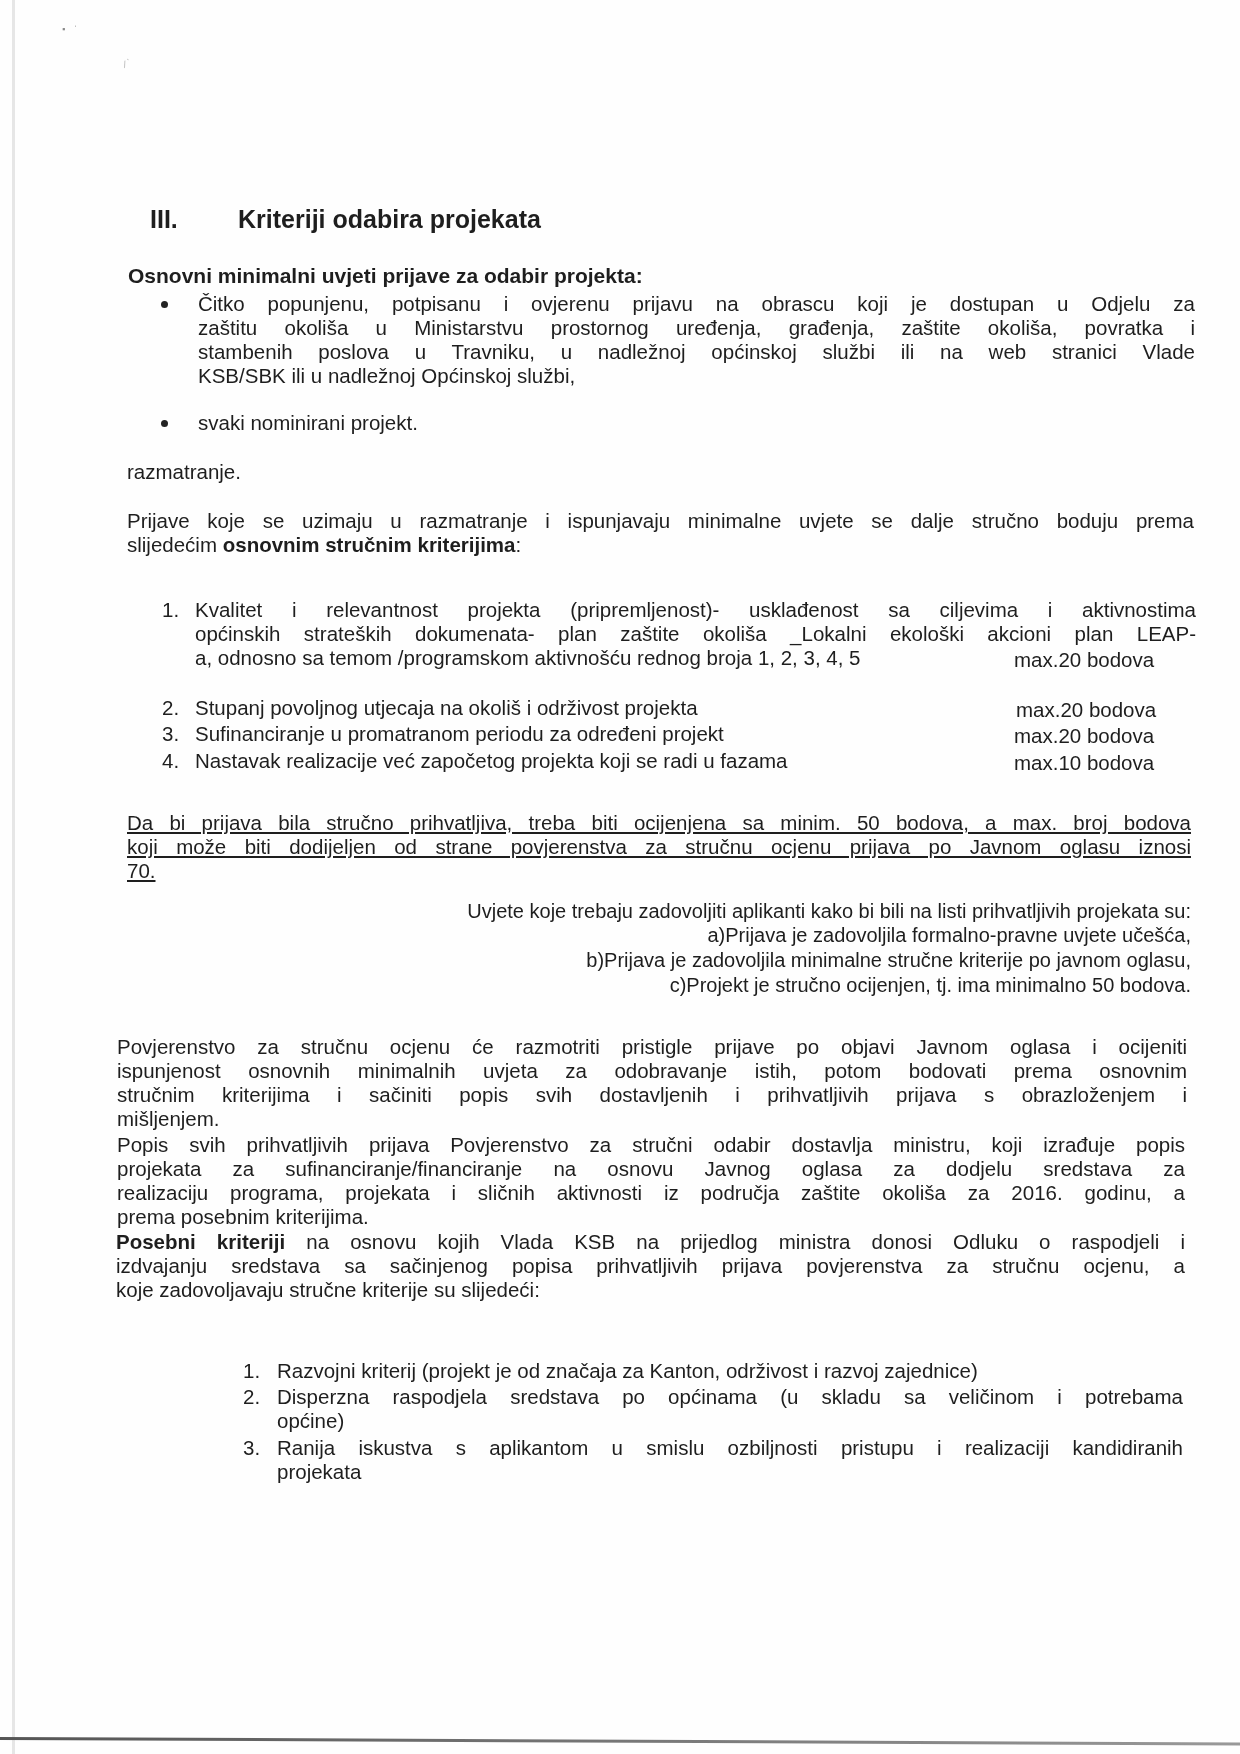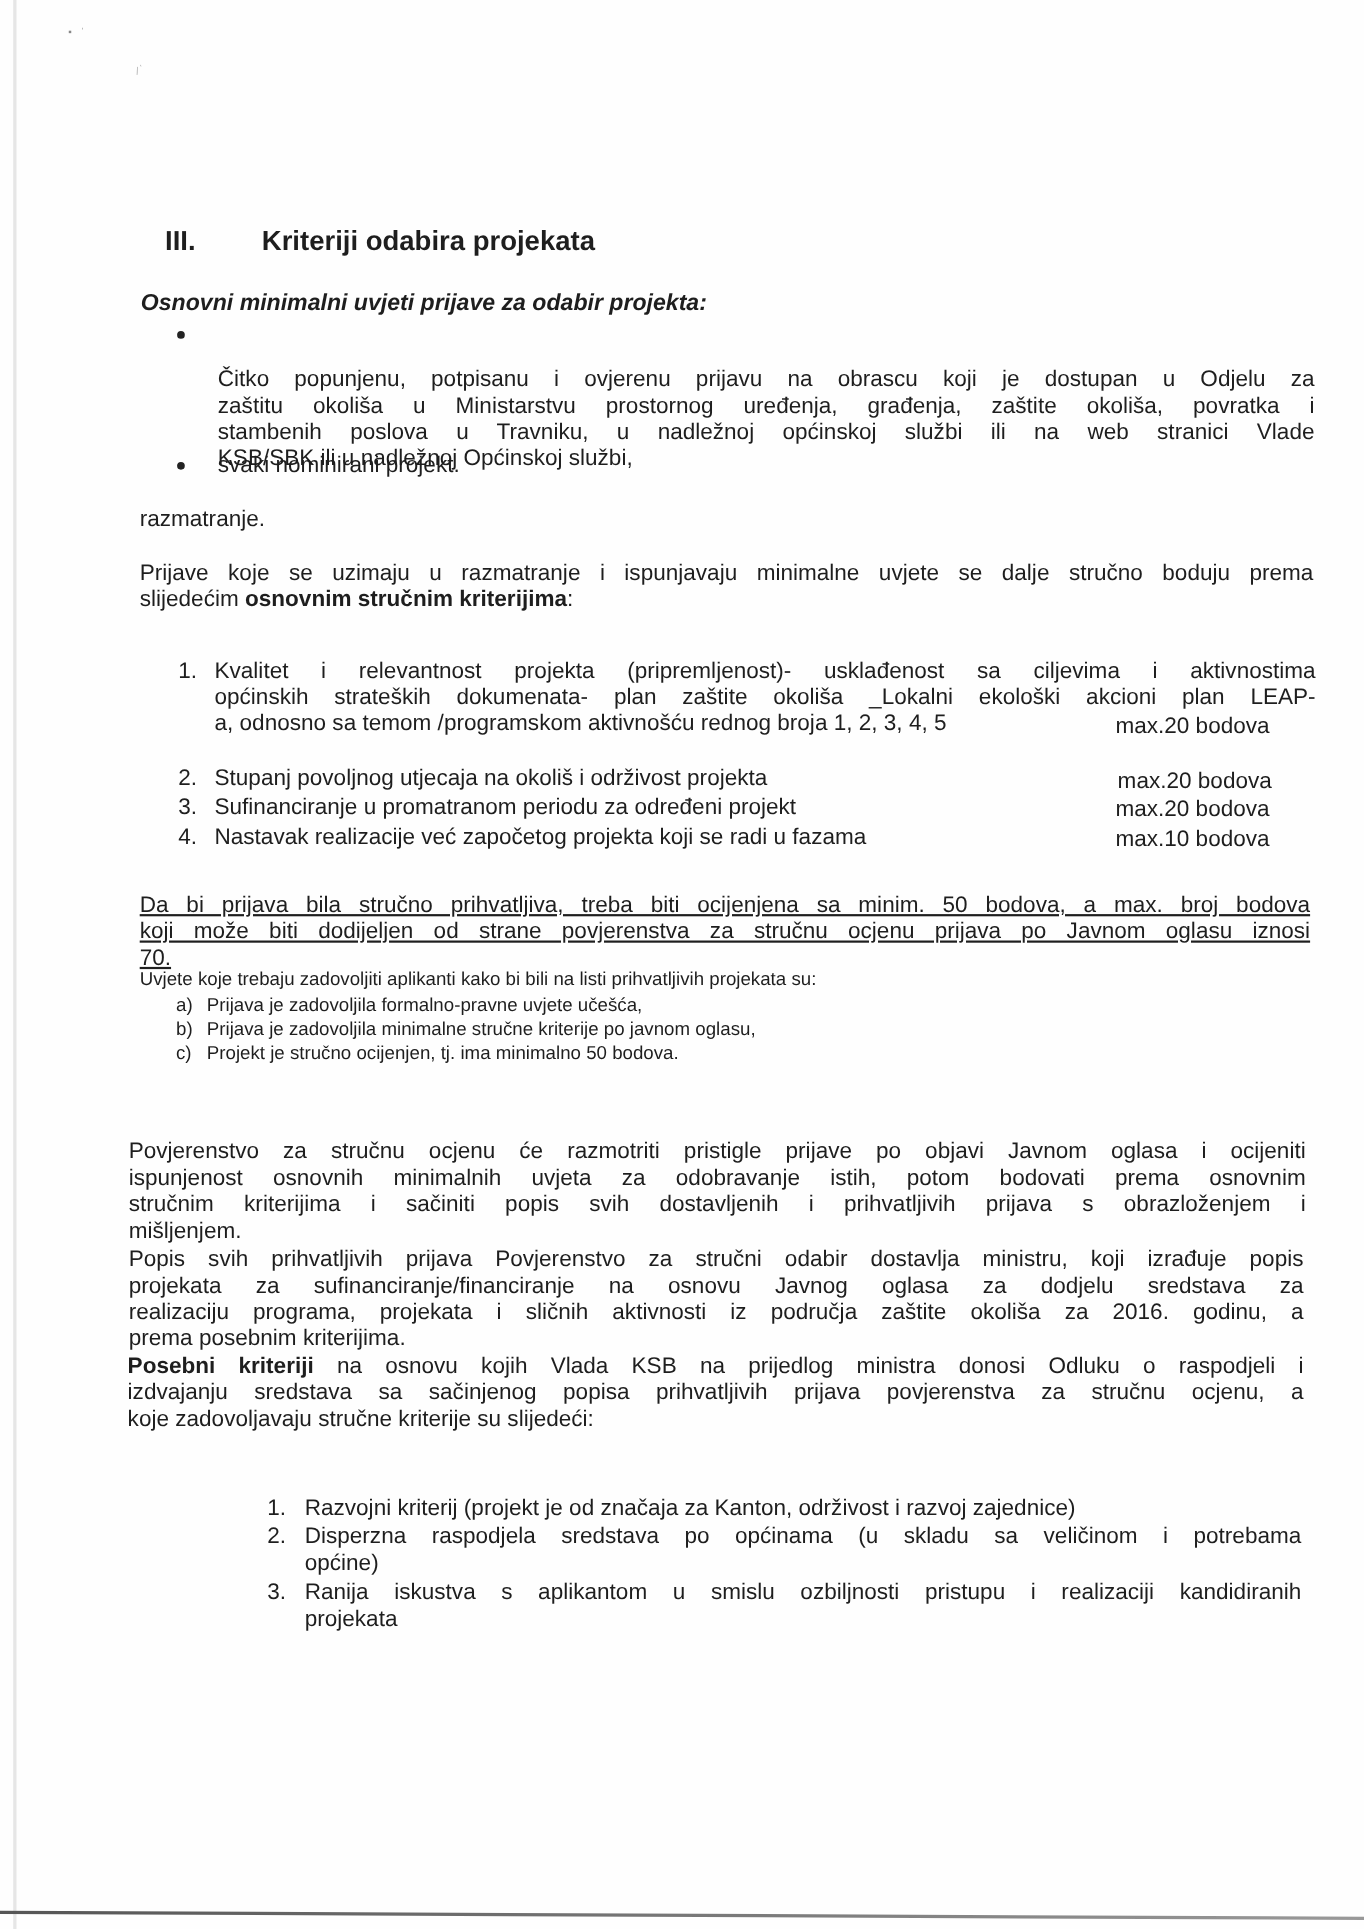"Osnovni minimalni uvjeti prijave za" div.blk { font-style: italic -> none }
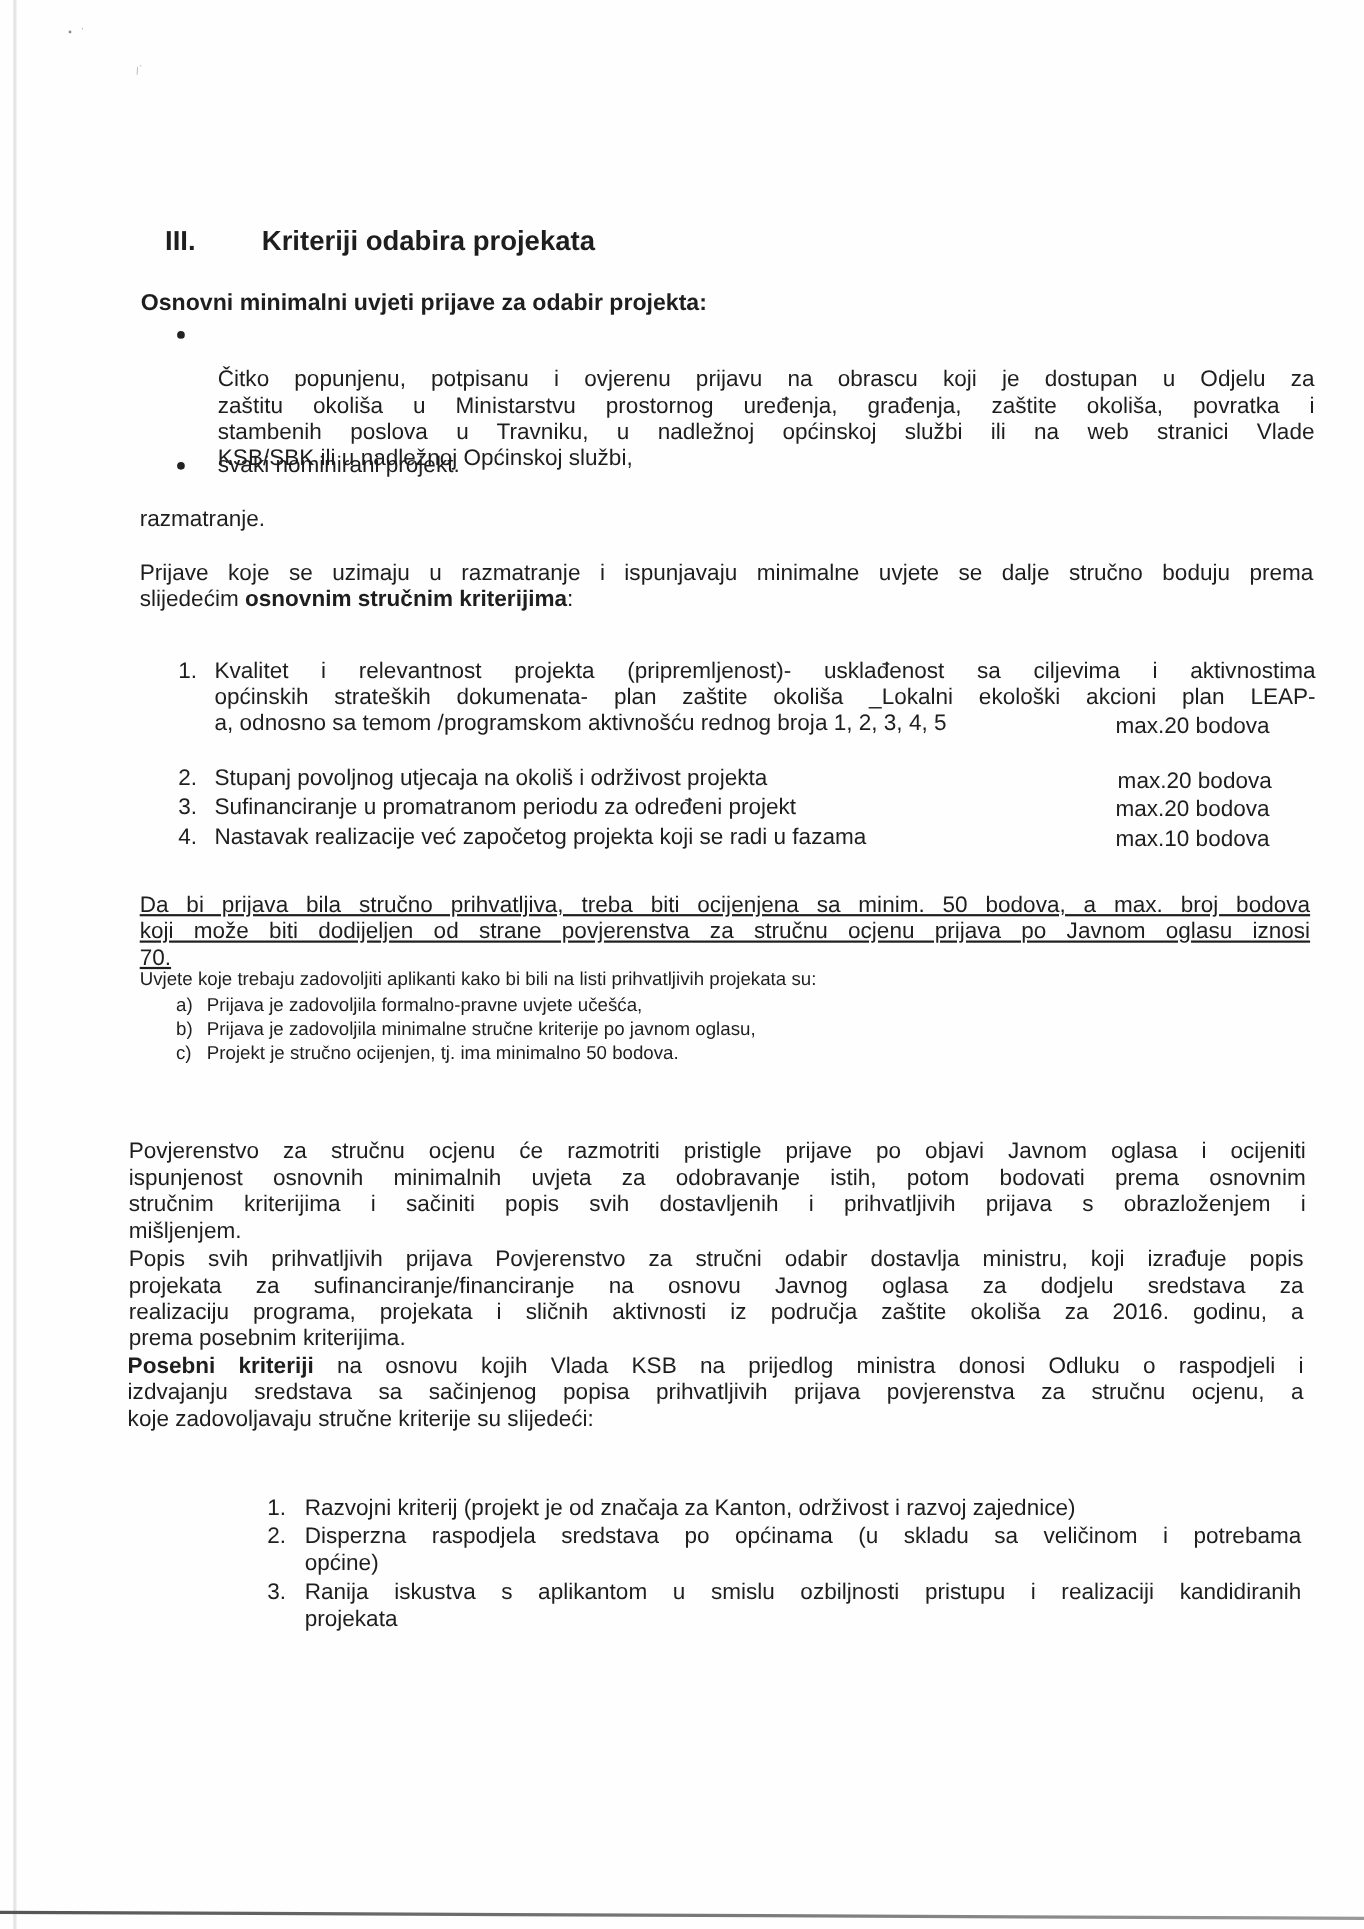"Čitko popunjenu, potpisanu i ovjerenu" div { margin-top: 41px -> none }
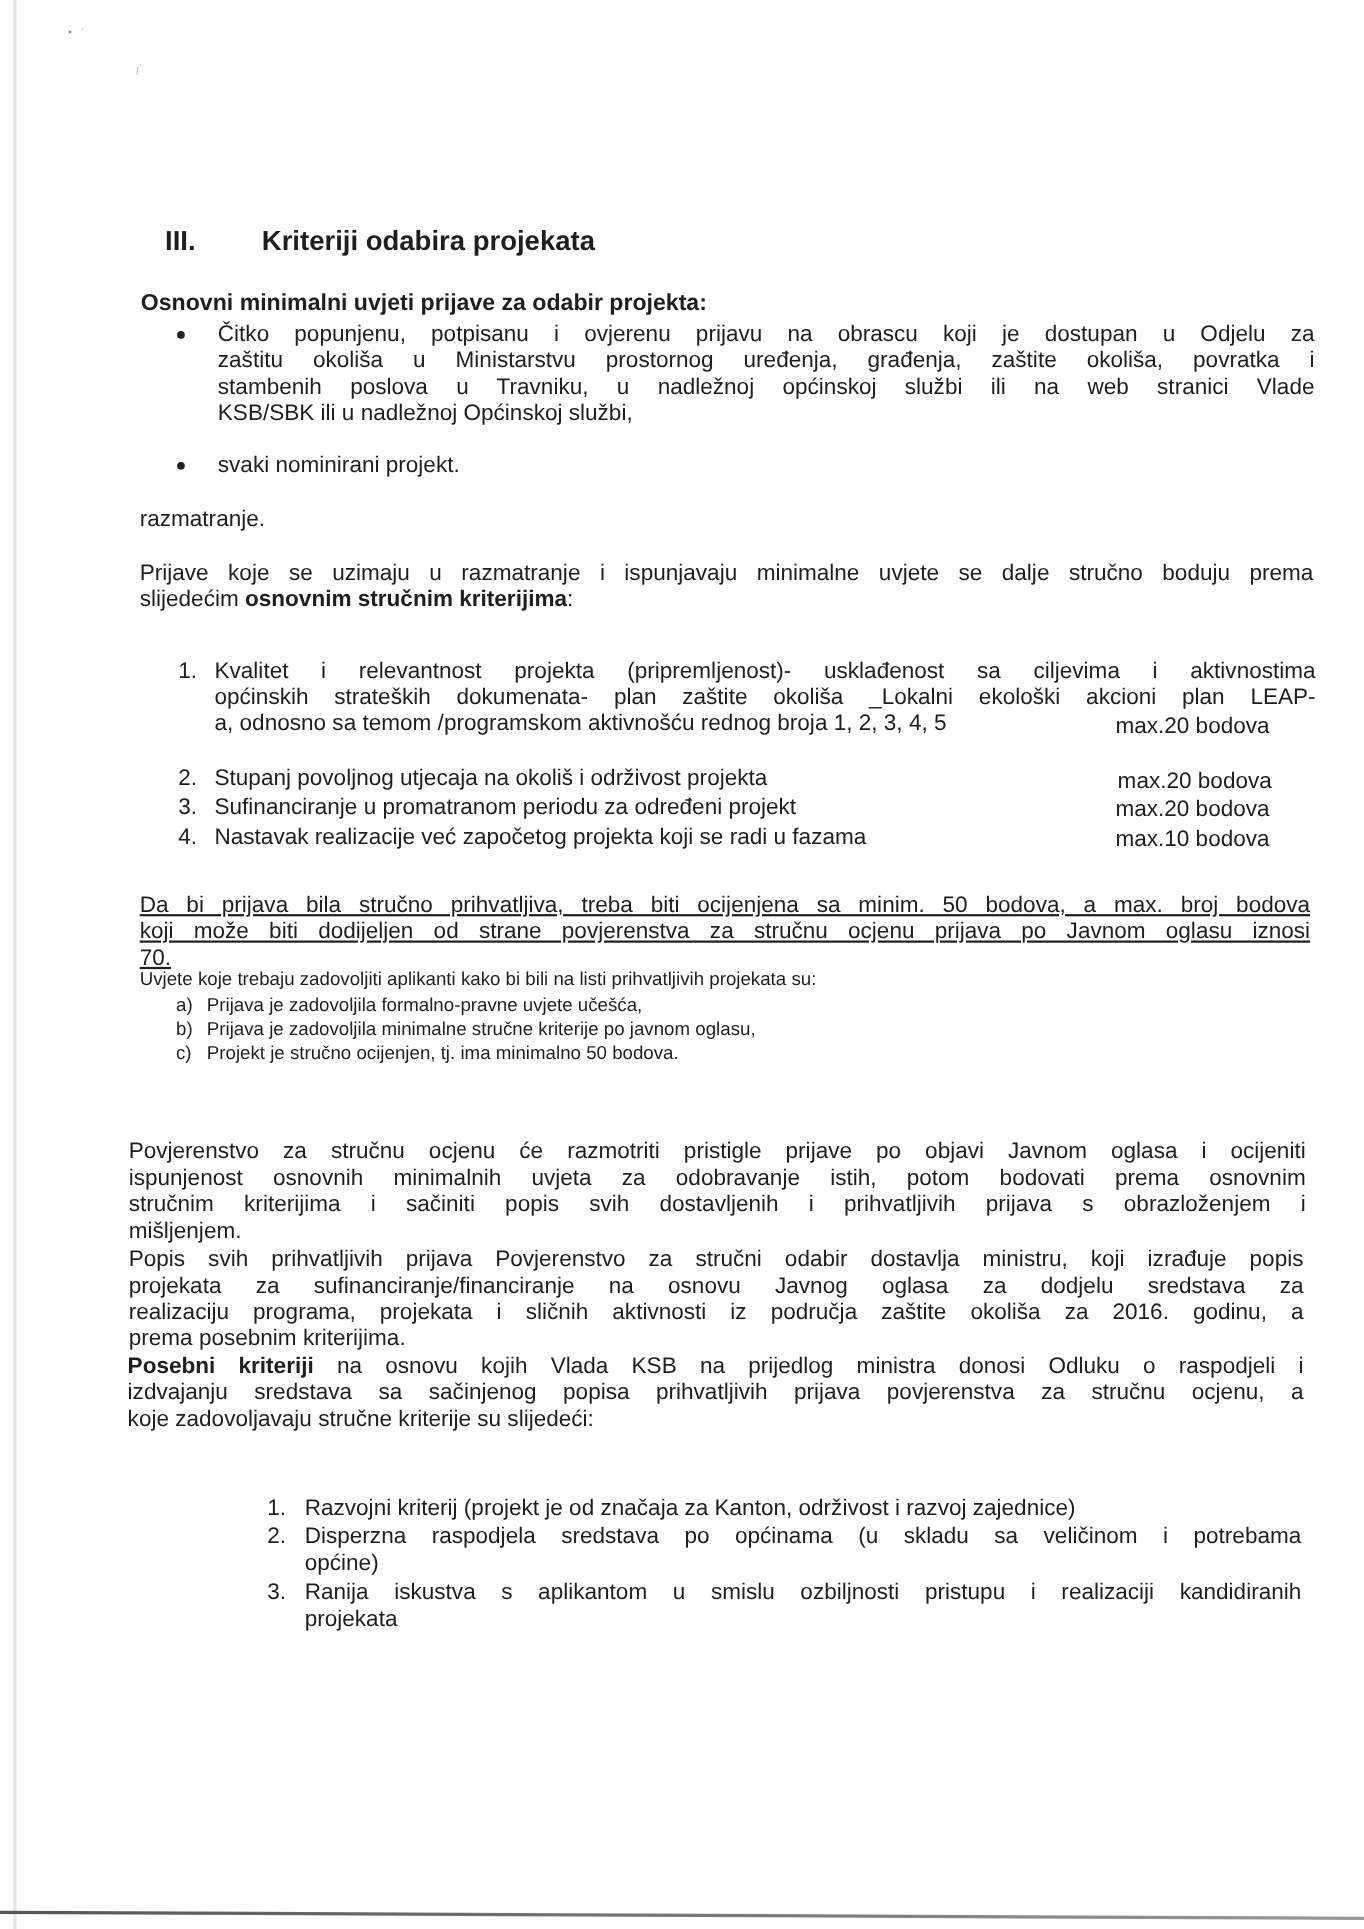"Uvjete koje trebaju zadovoljiti" div.blk { font-size: 17px -> 20px; text-align: none -> right; top: 880px -> 900px }
